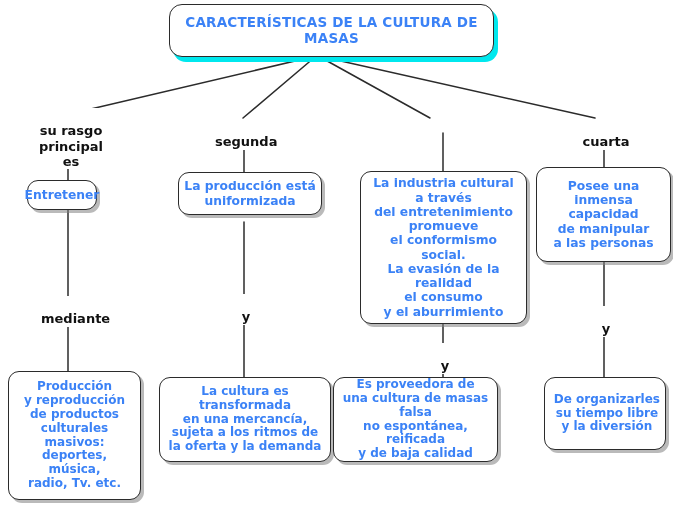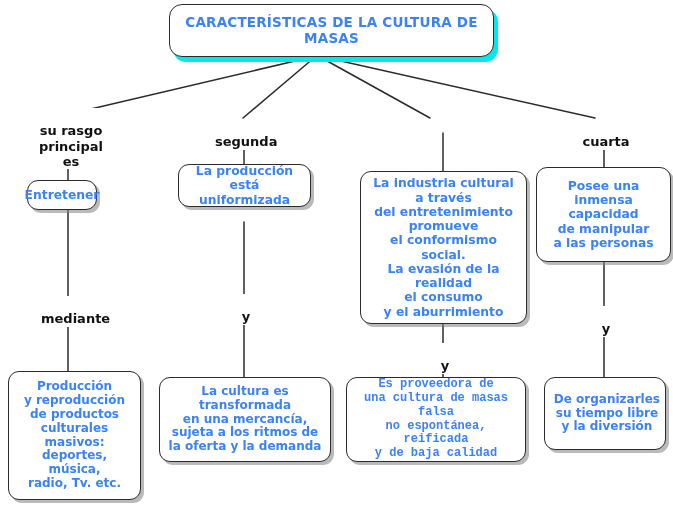"La producción está" div.node { top: 164px -> 172px; width: 133px -> 144px }
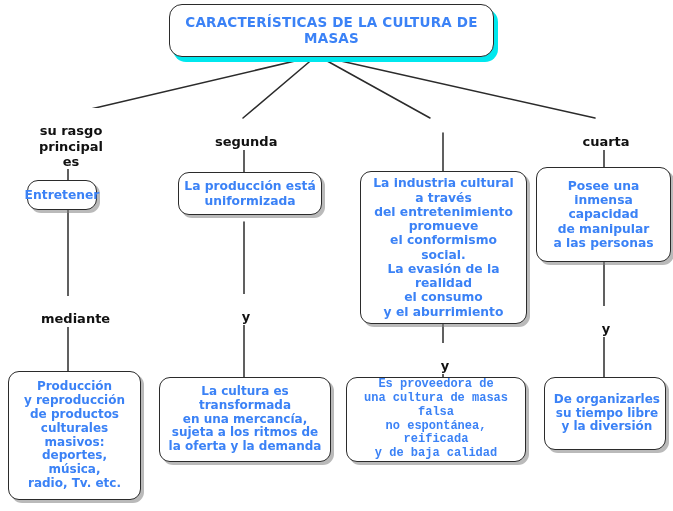"Es proveedora de" div.node { font-family: Liberation Mono, monospace -> none; left: 346px -> 333px; width: 180px -> 165px }
